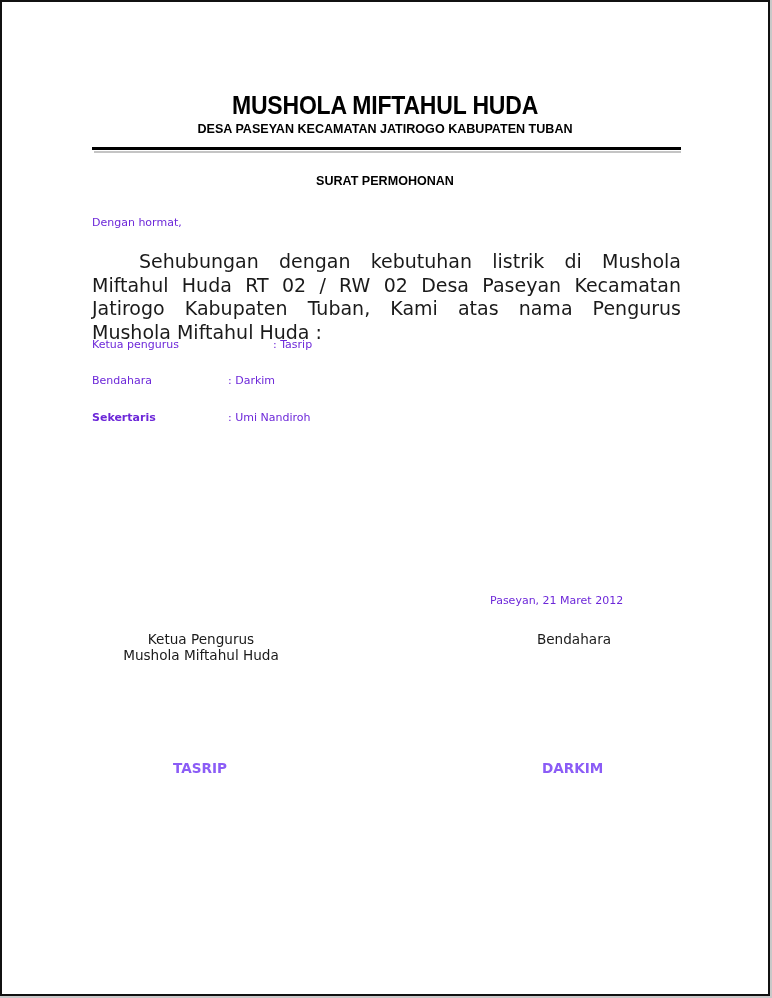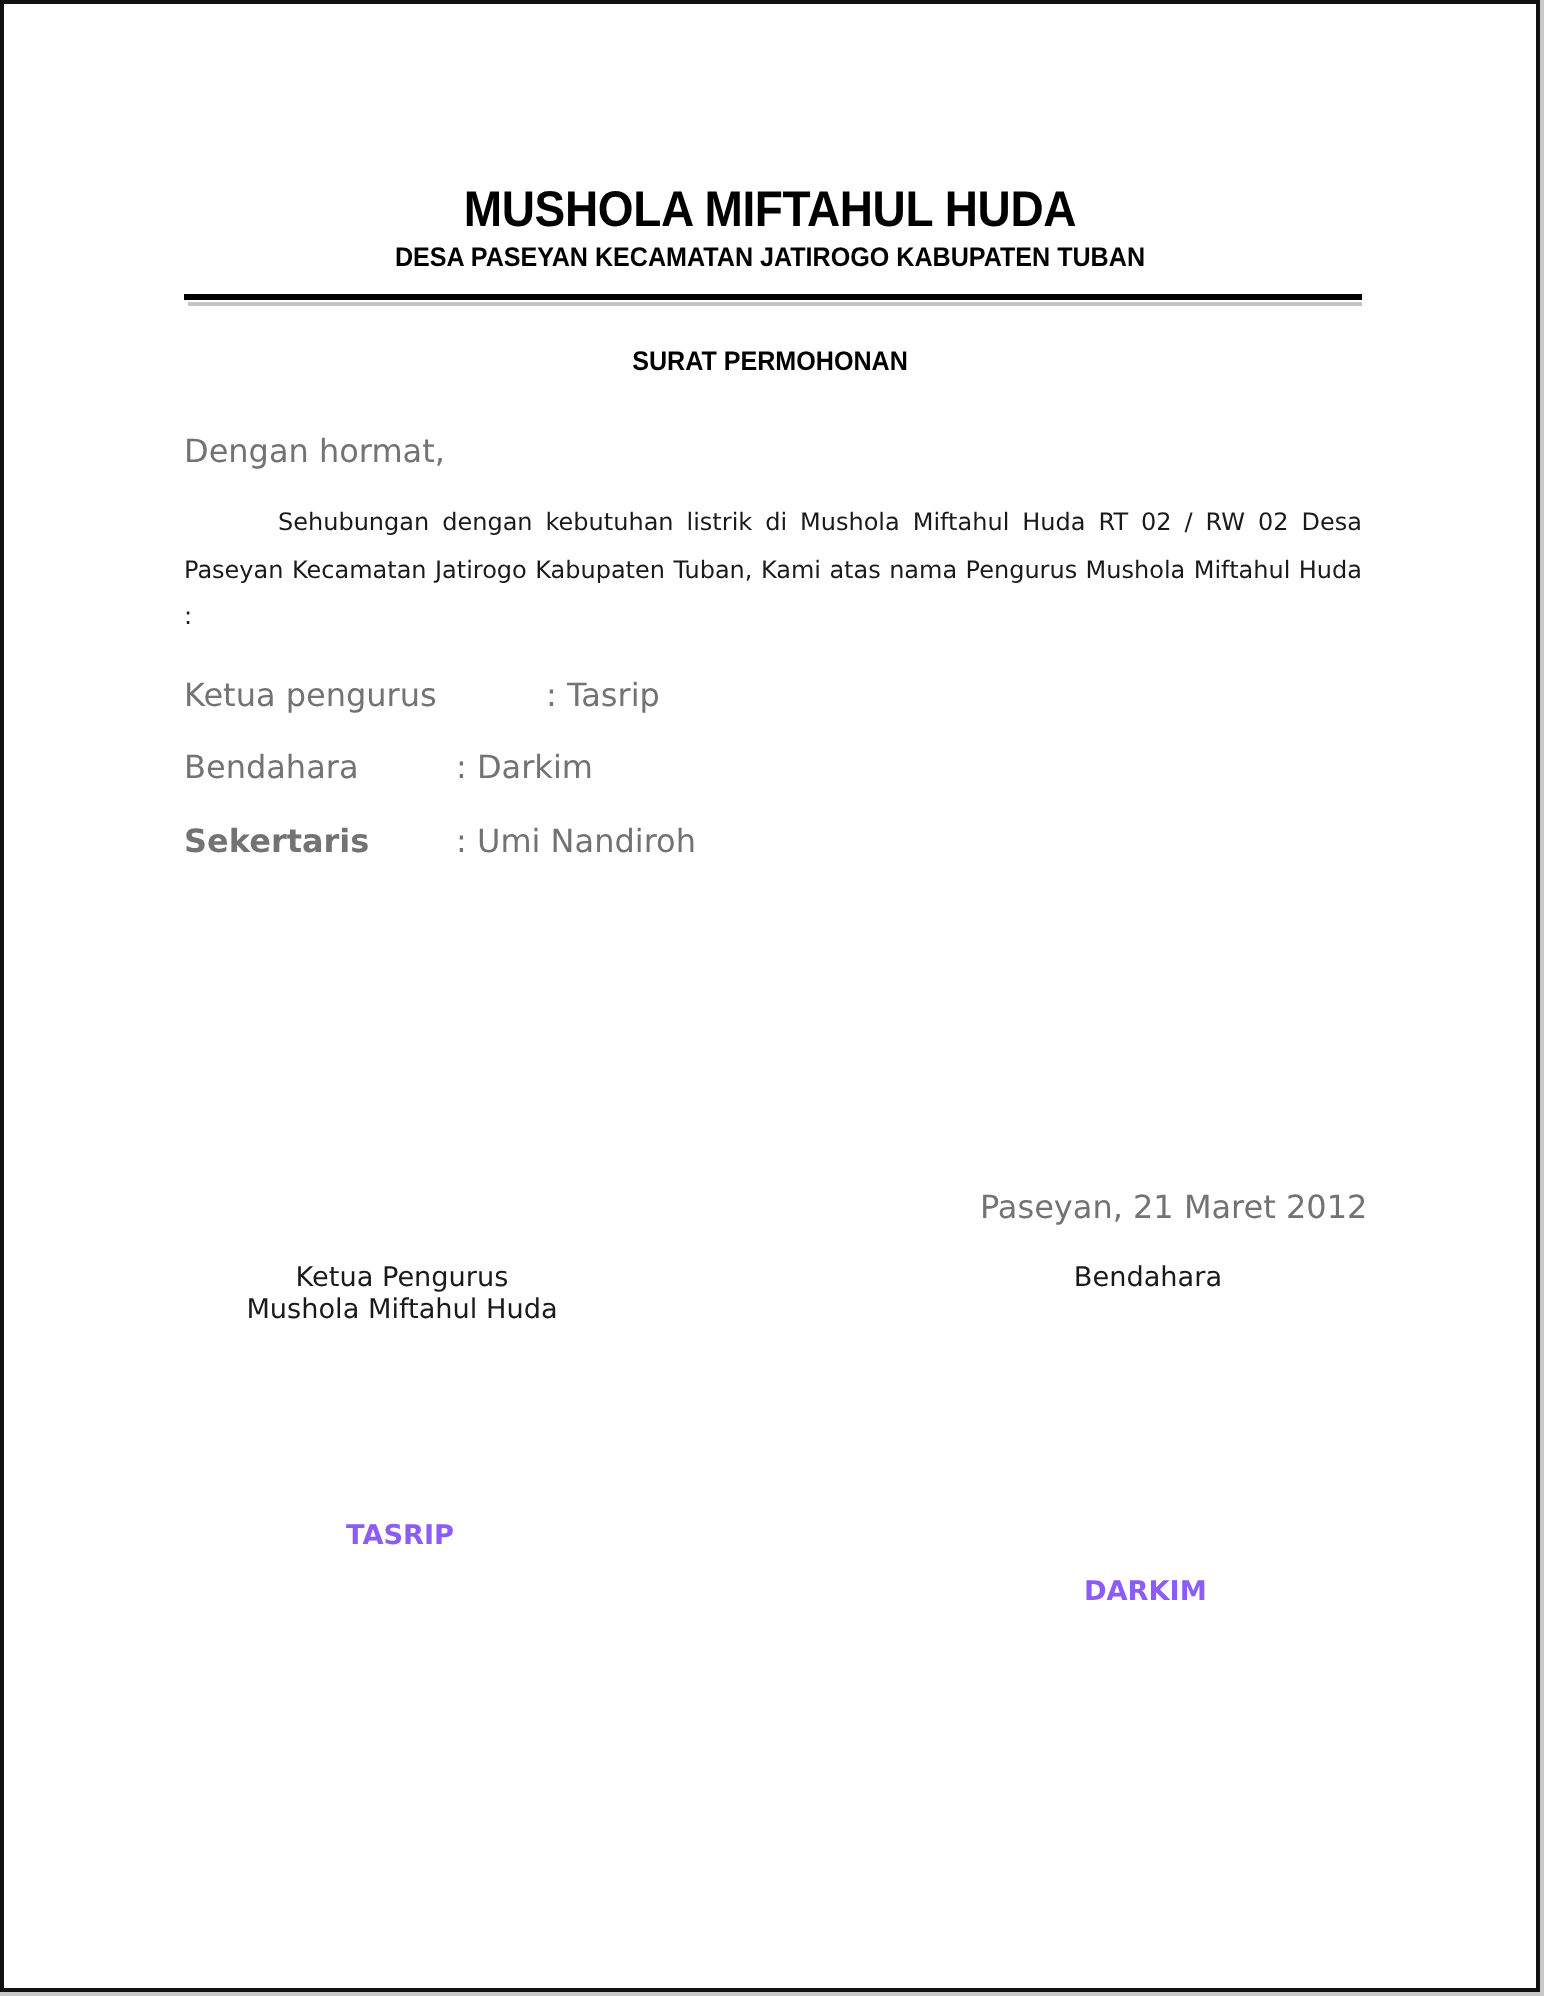"Dengan hormat," .body-text { color: #737373 -> #6d28d9; font-size: 16px -> 11px }
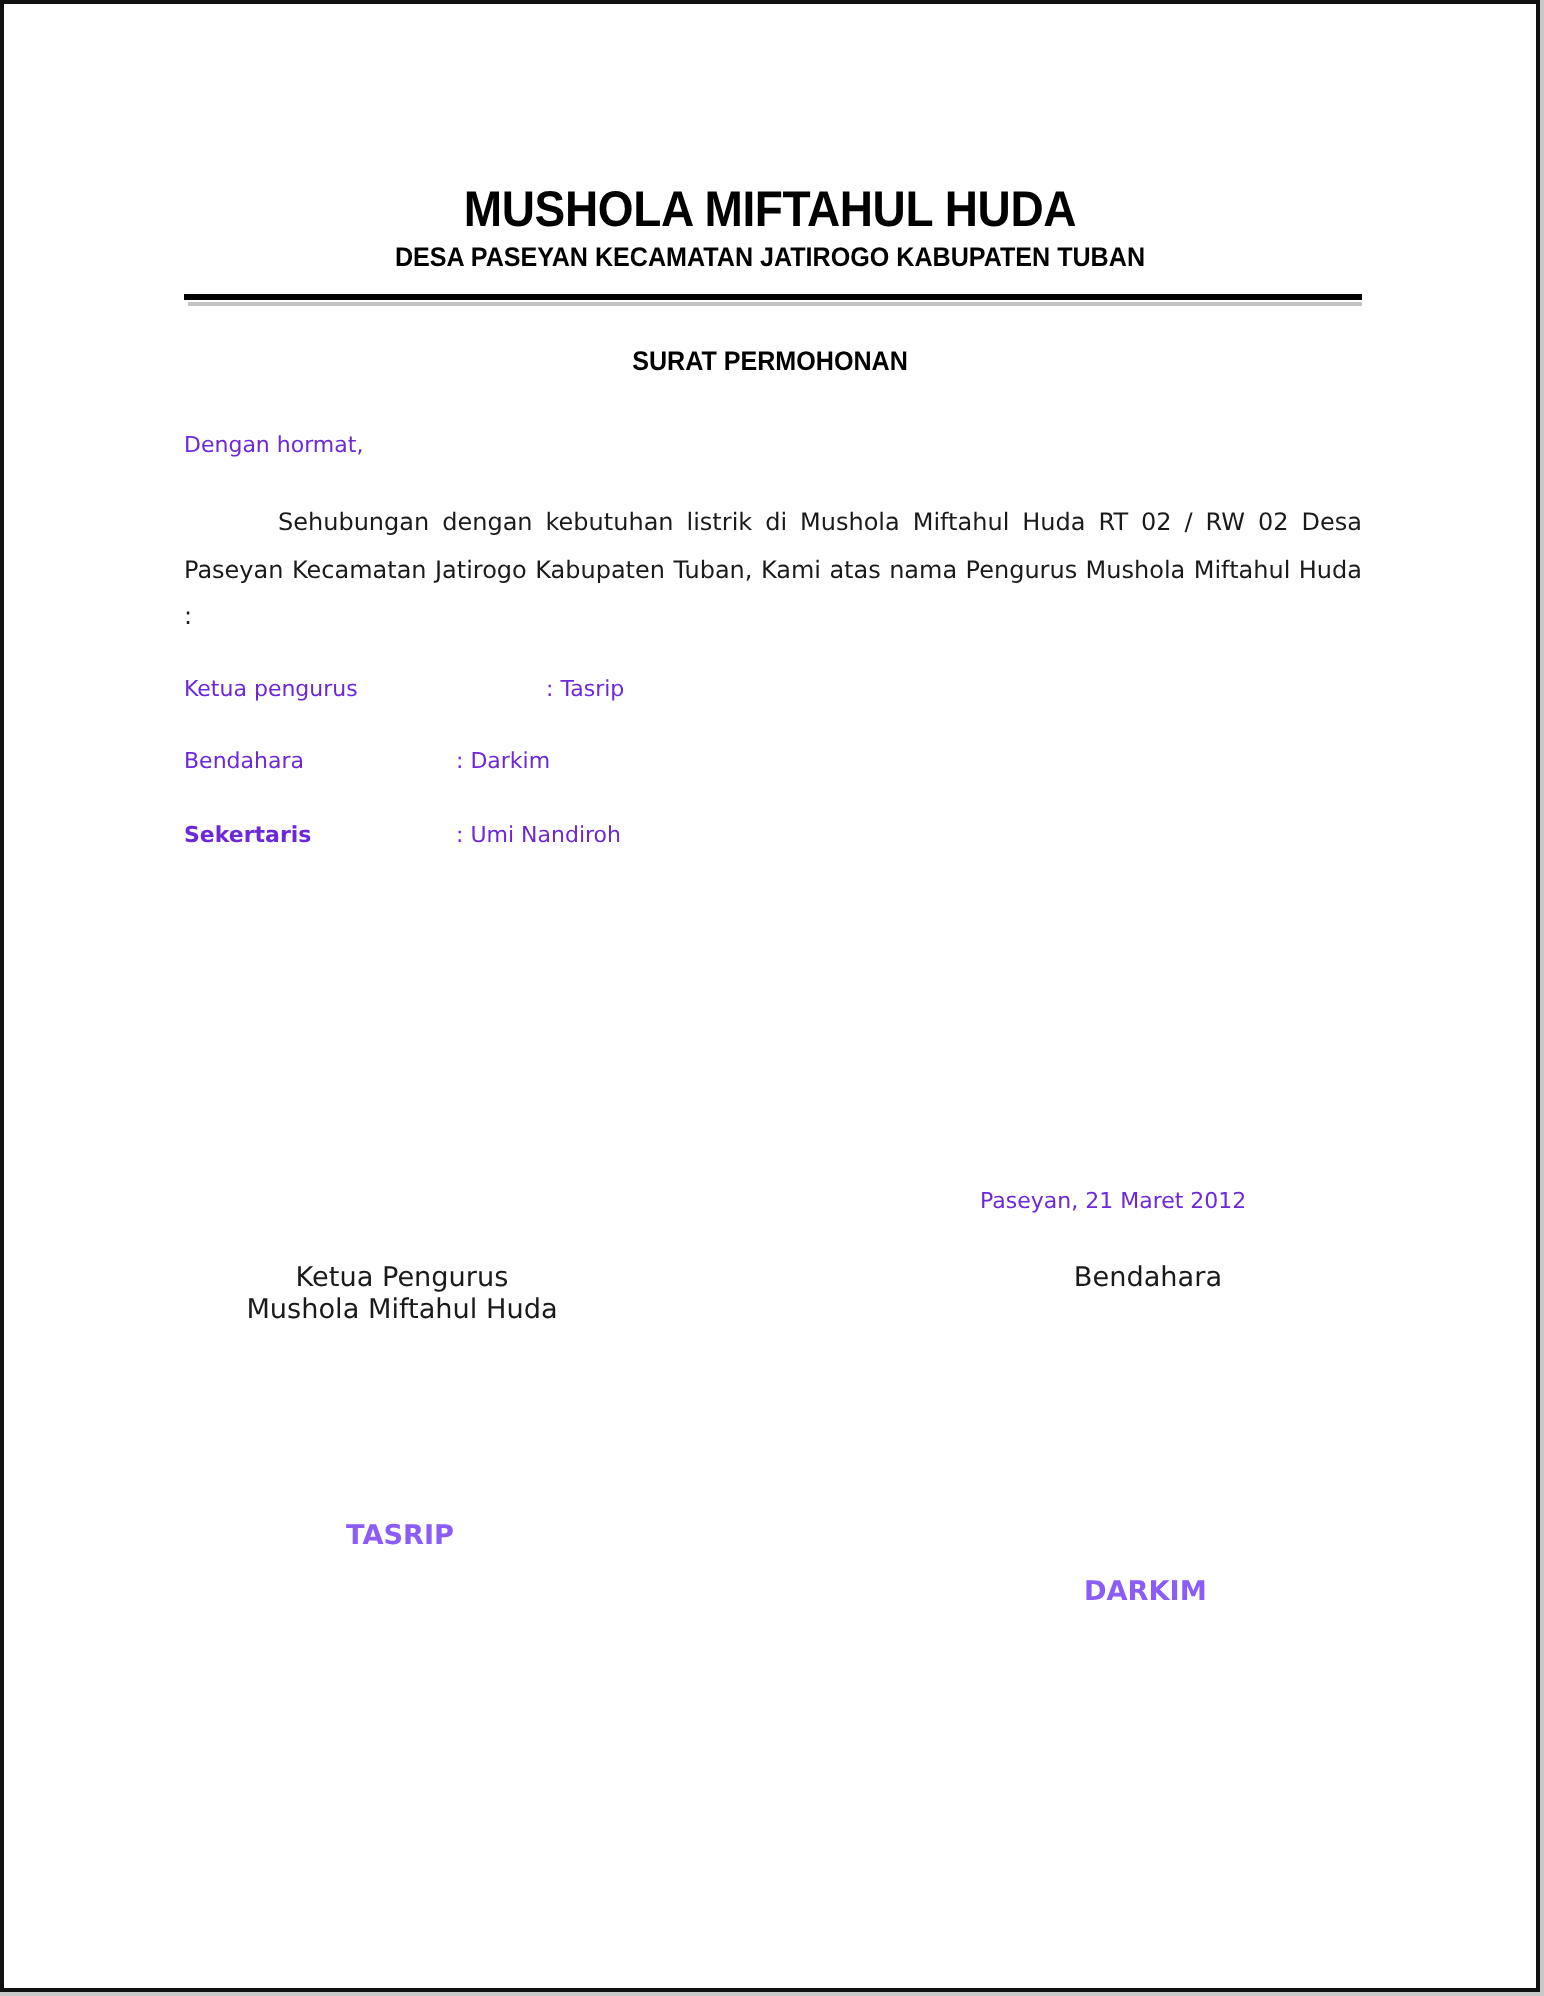"Sehubungan dengan kebutuhan listrik di" .para { font-size: 12px -> 19px }
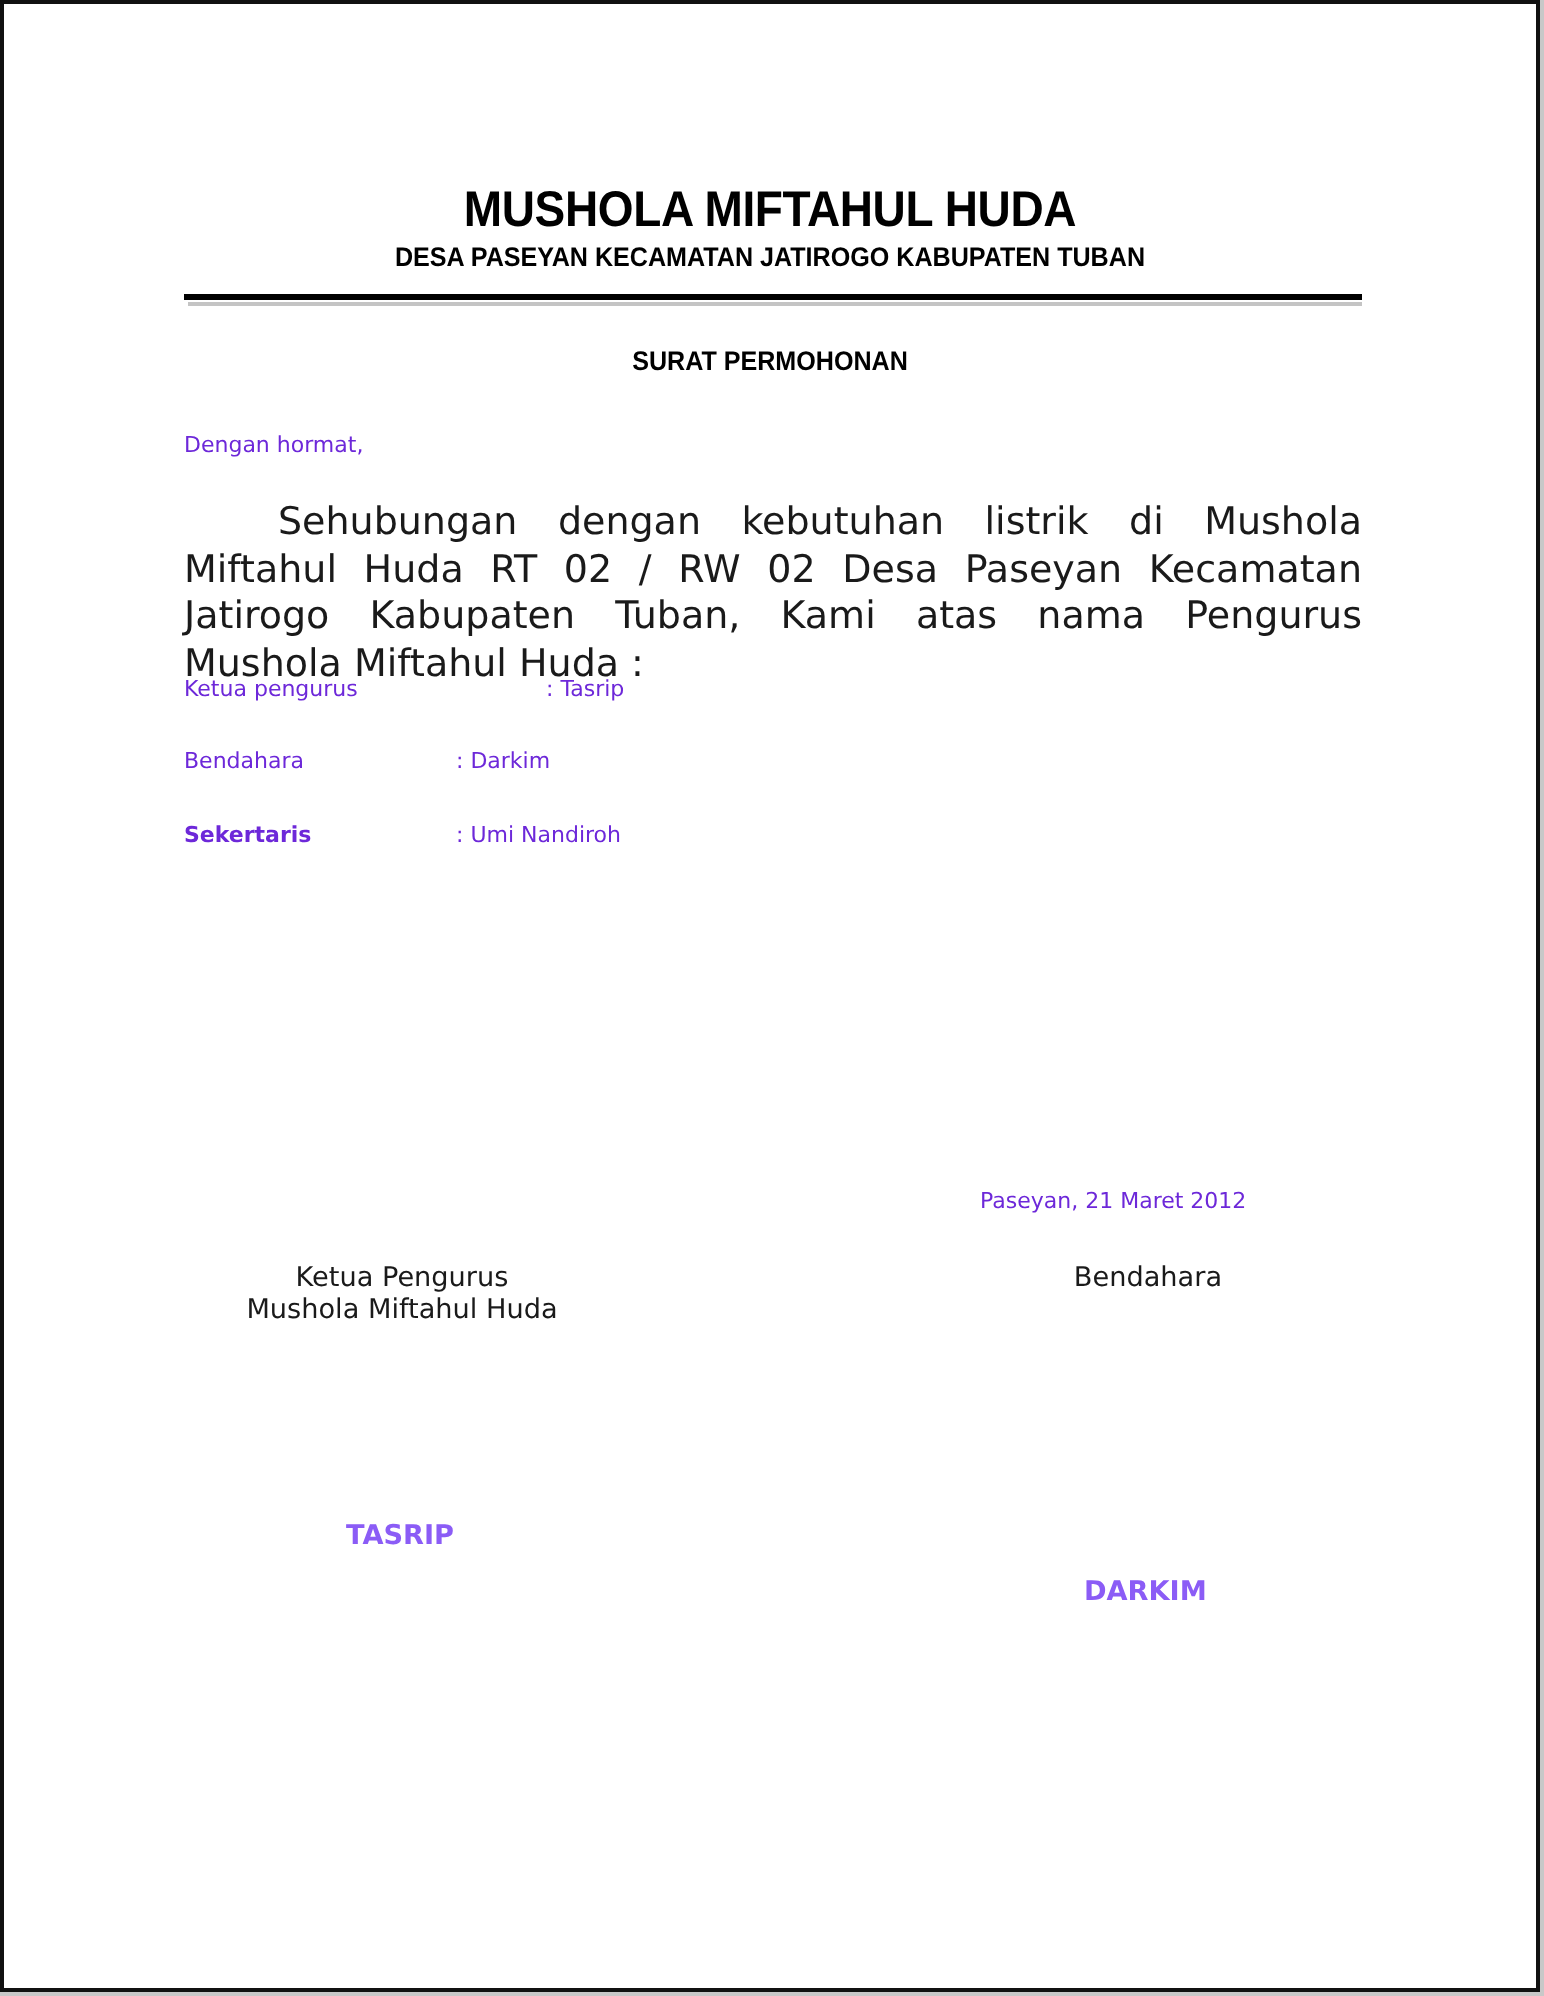"DARKIM" div.abs { margin-top: 28px -> none }
